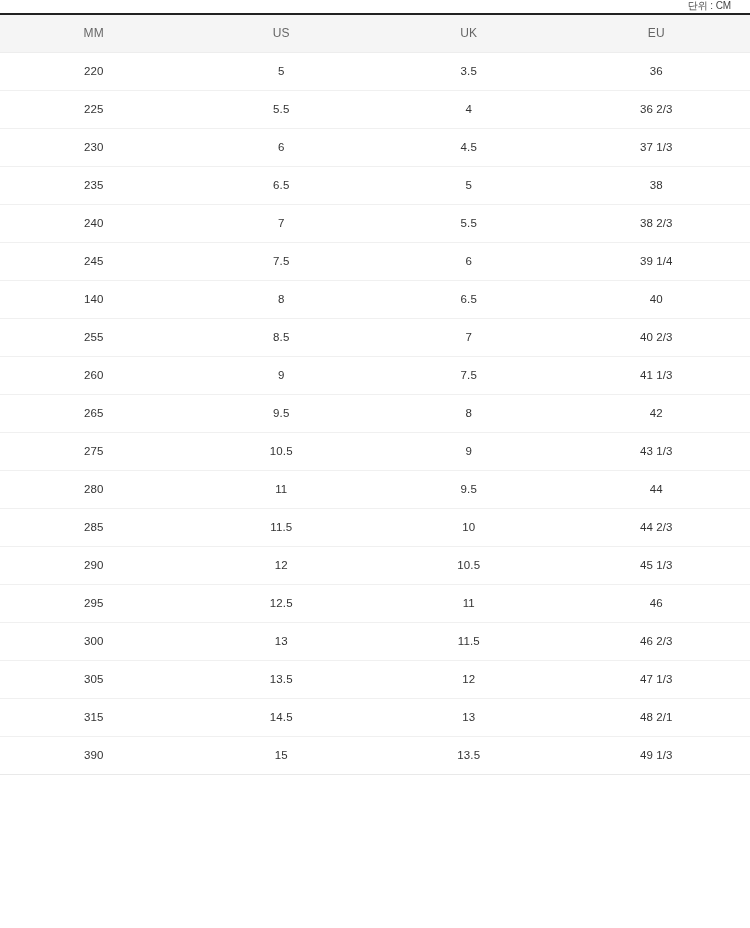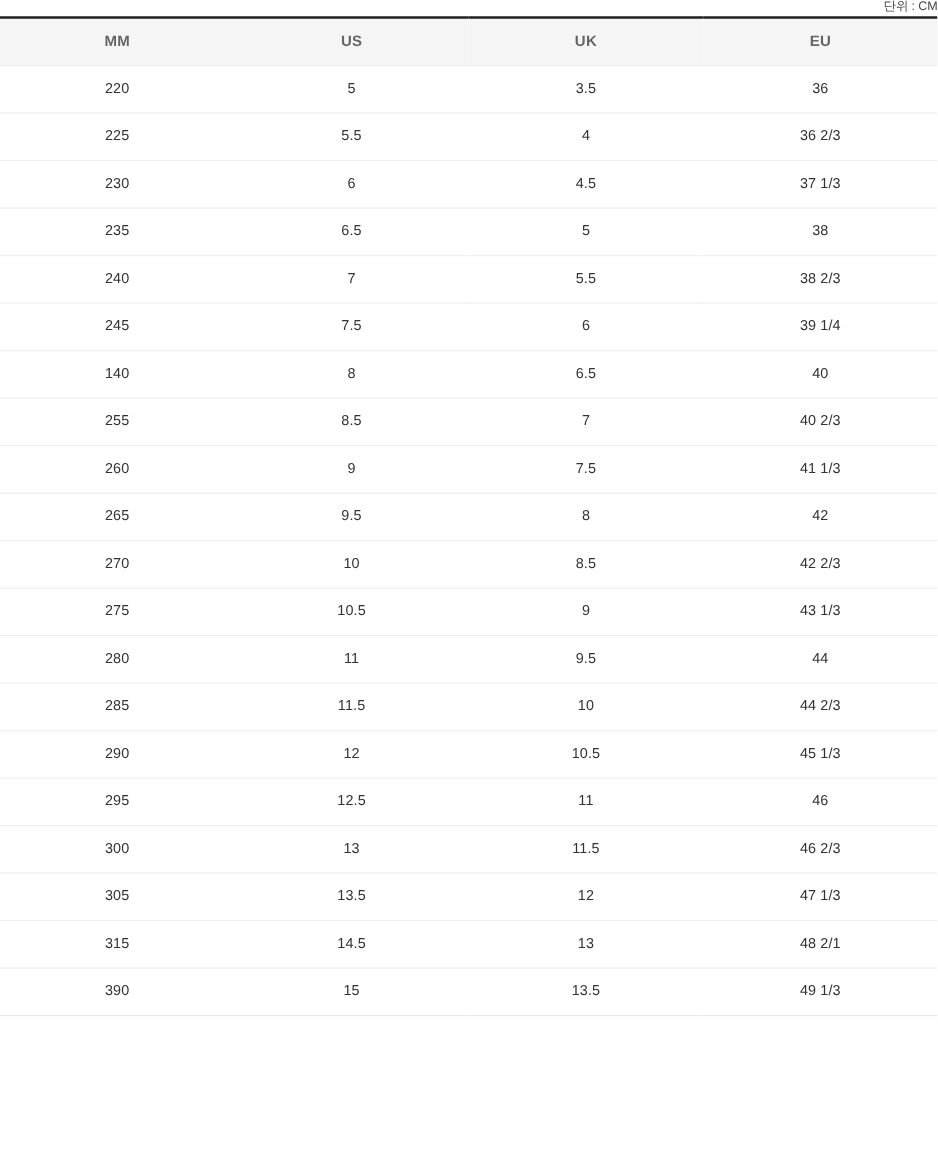"단위 : CM" .unit-note-row { padding-right: 0 -> 19px }
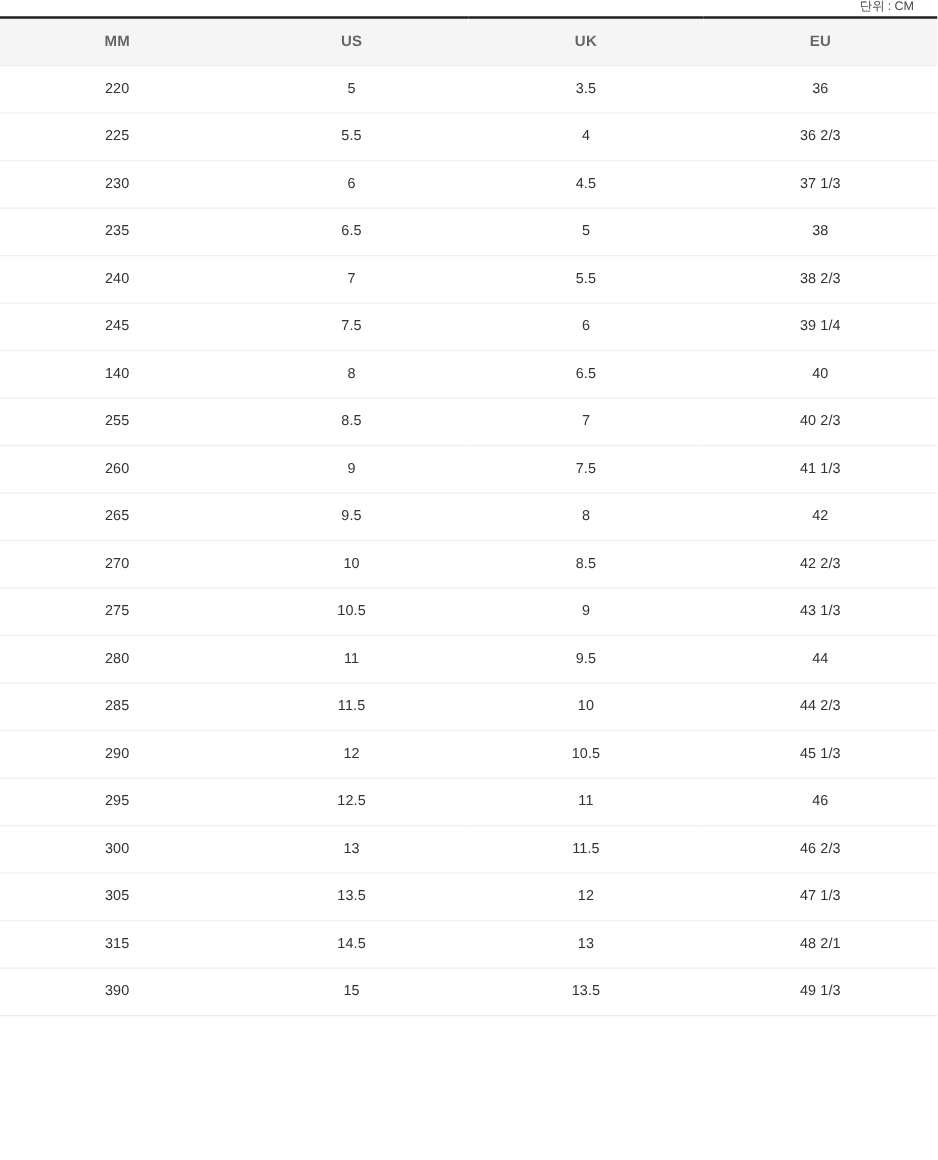"MM" .size-table thead th { font-weight: 700 -> 400 }
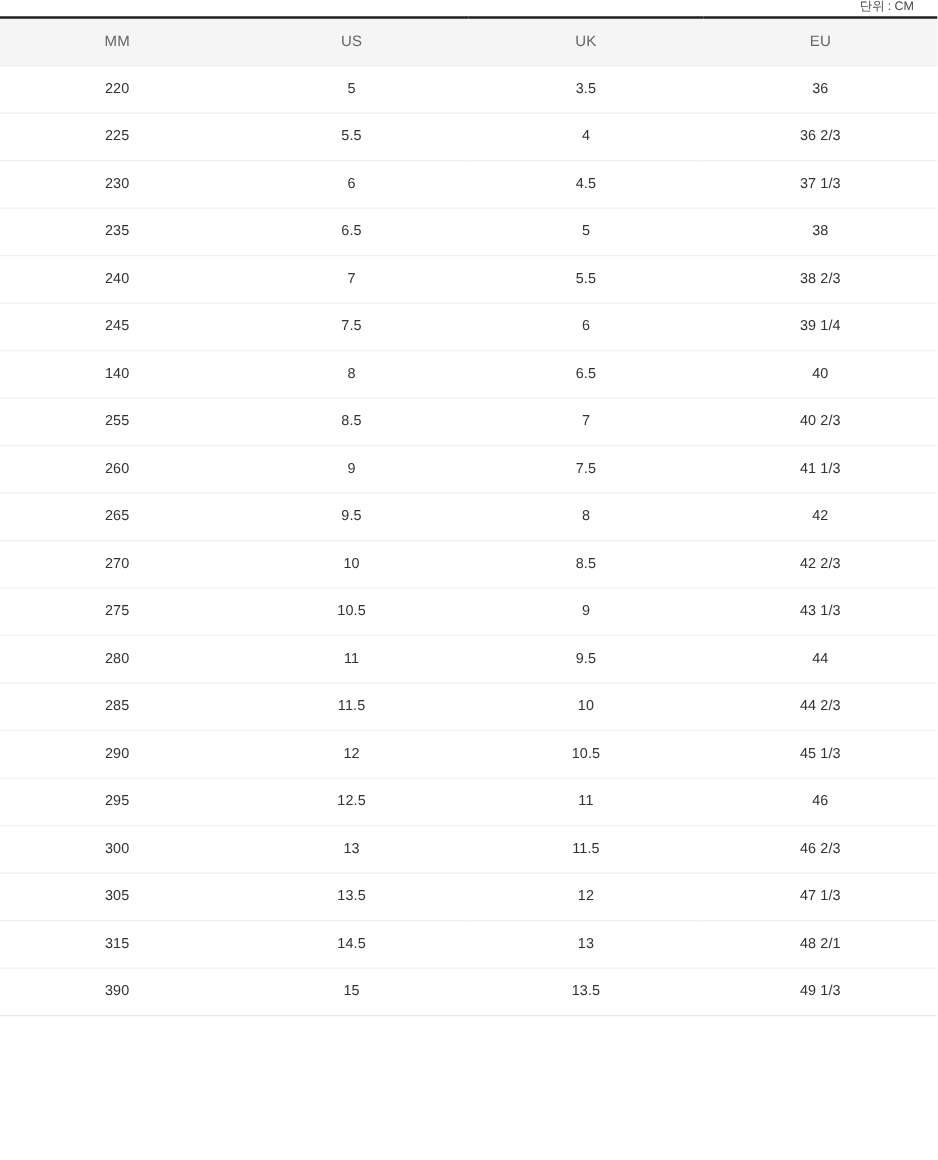"270" tr { html: <tr> <td>270</td> <td>10</td> <td>8.5</td> <td>42 2/3</td> </tr> -> none }
